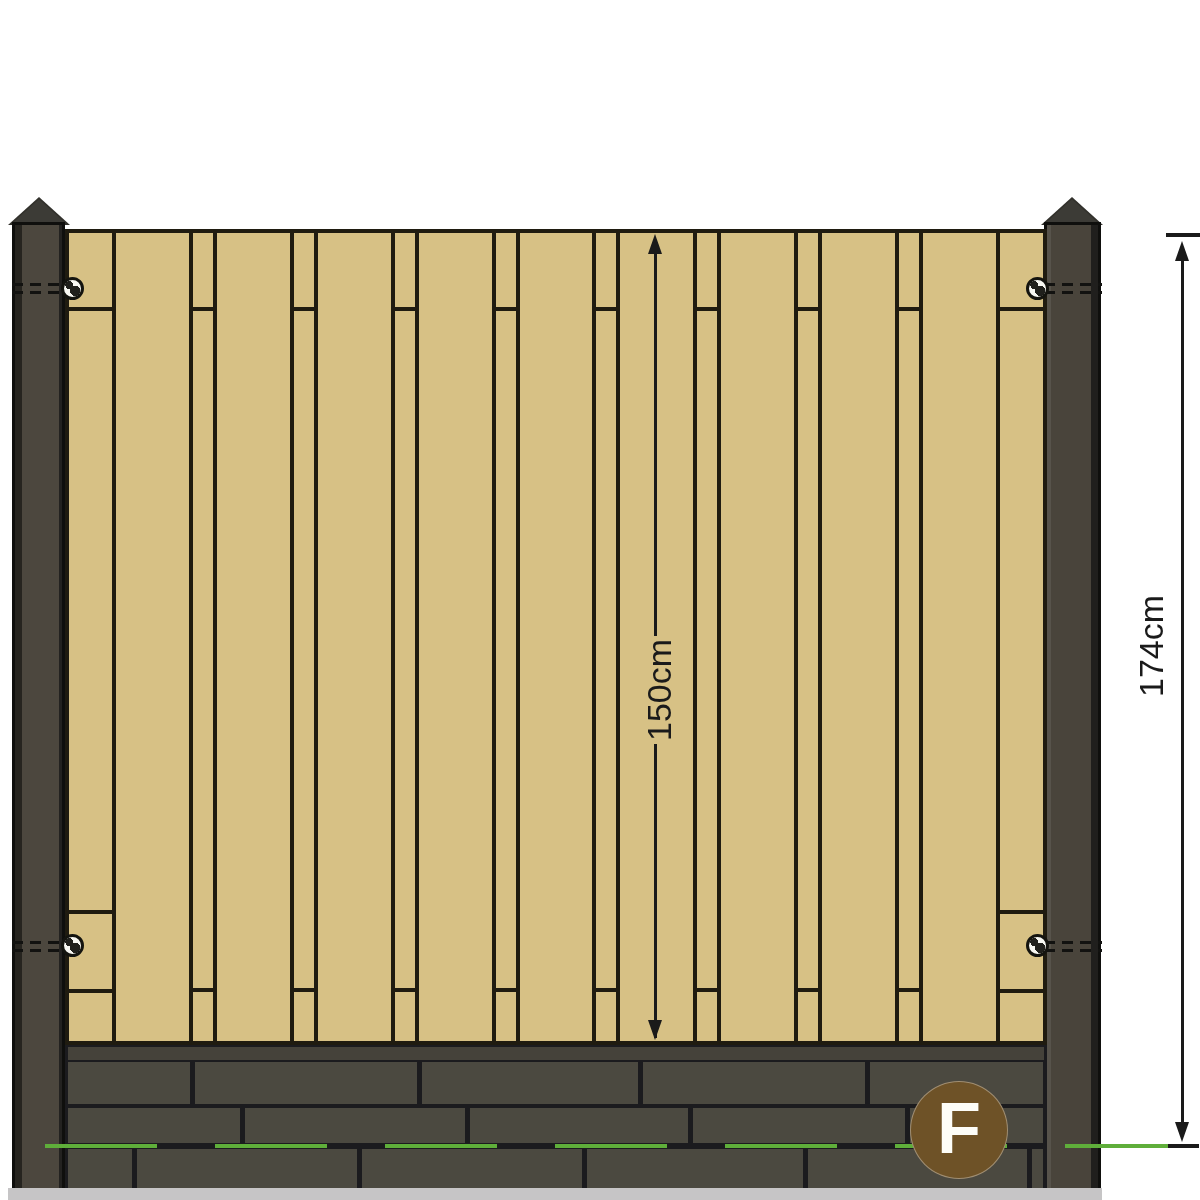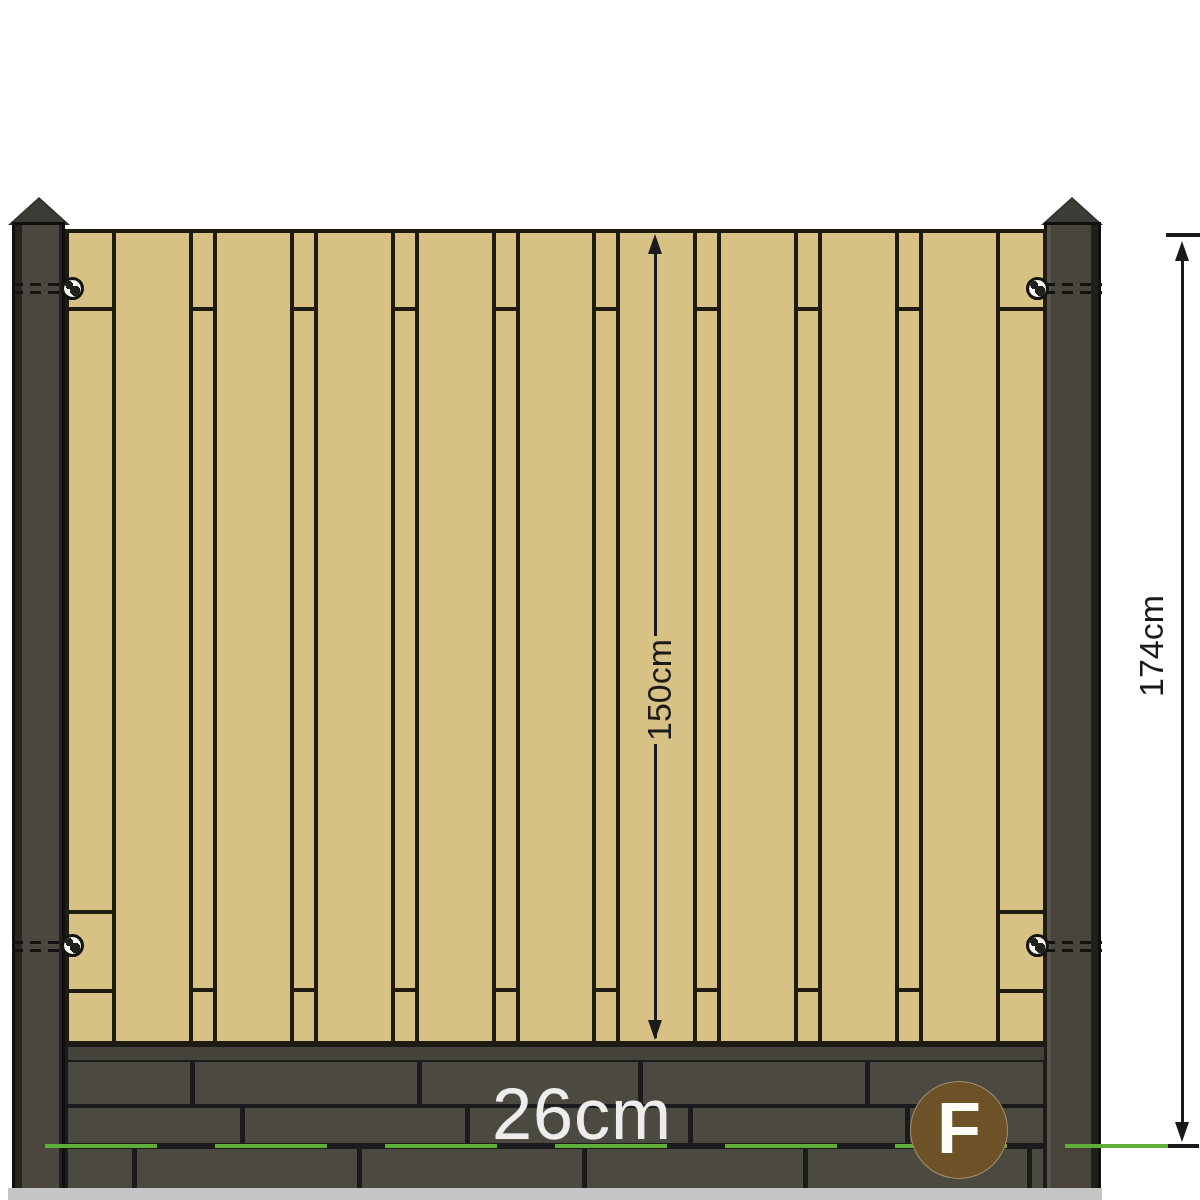"26cm" div.big-label { html: <div>26cm</div> -> none }
